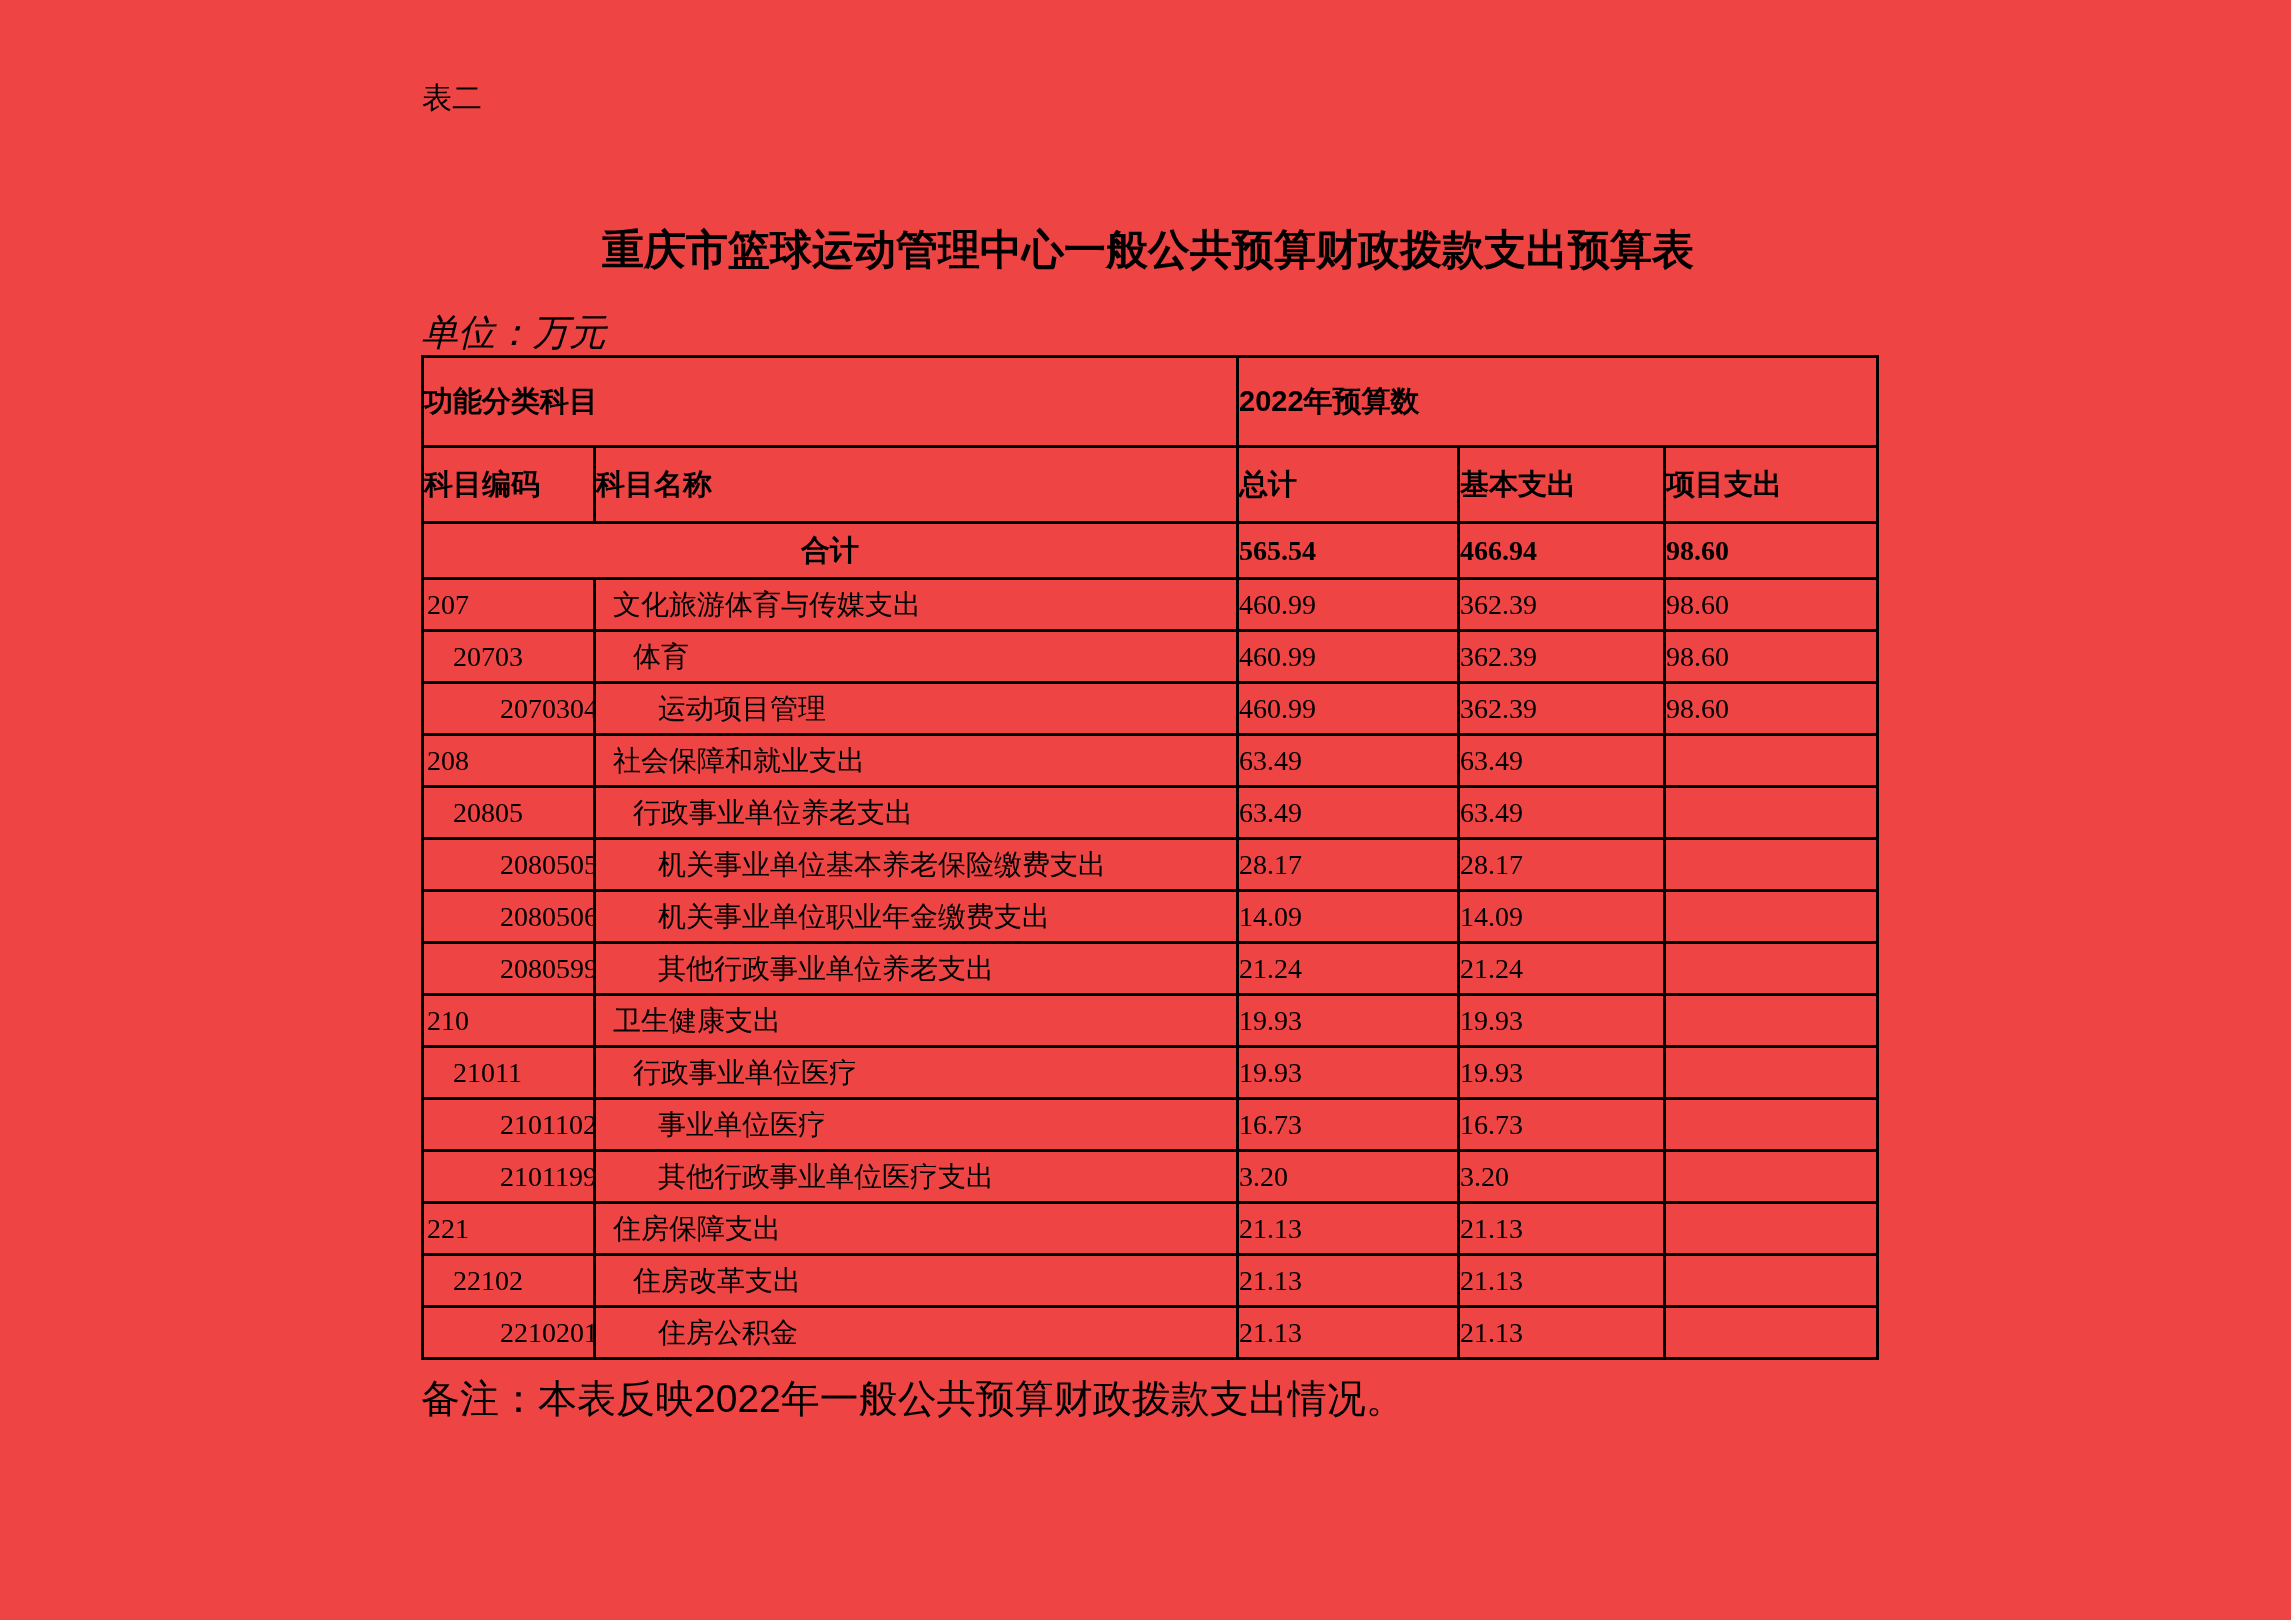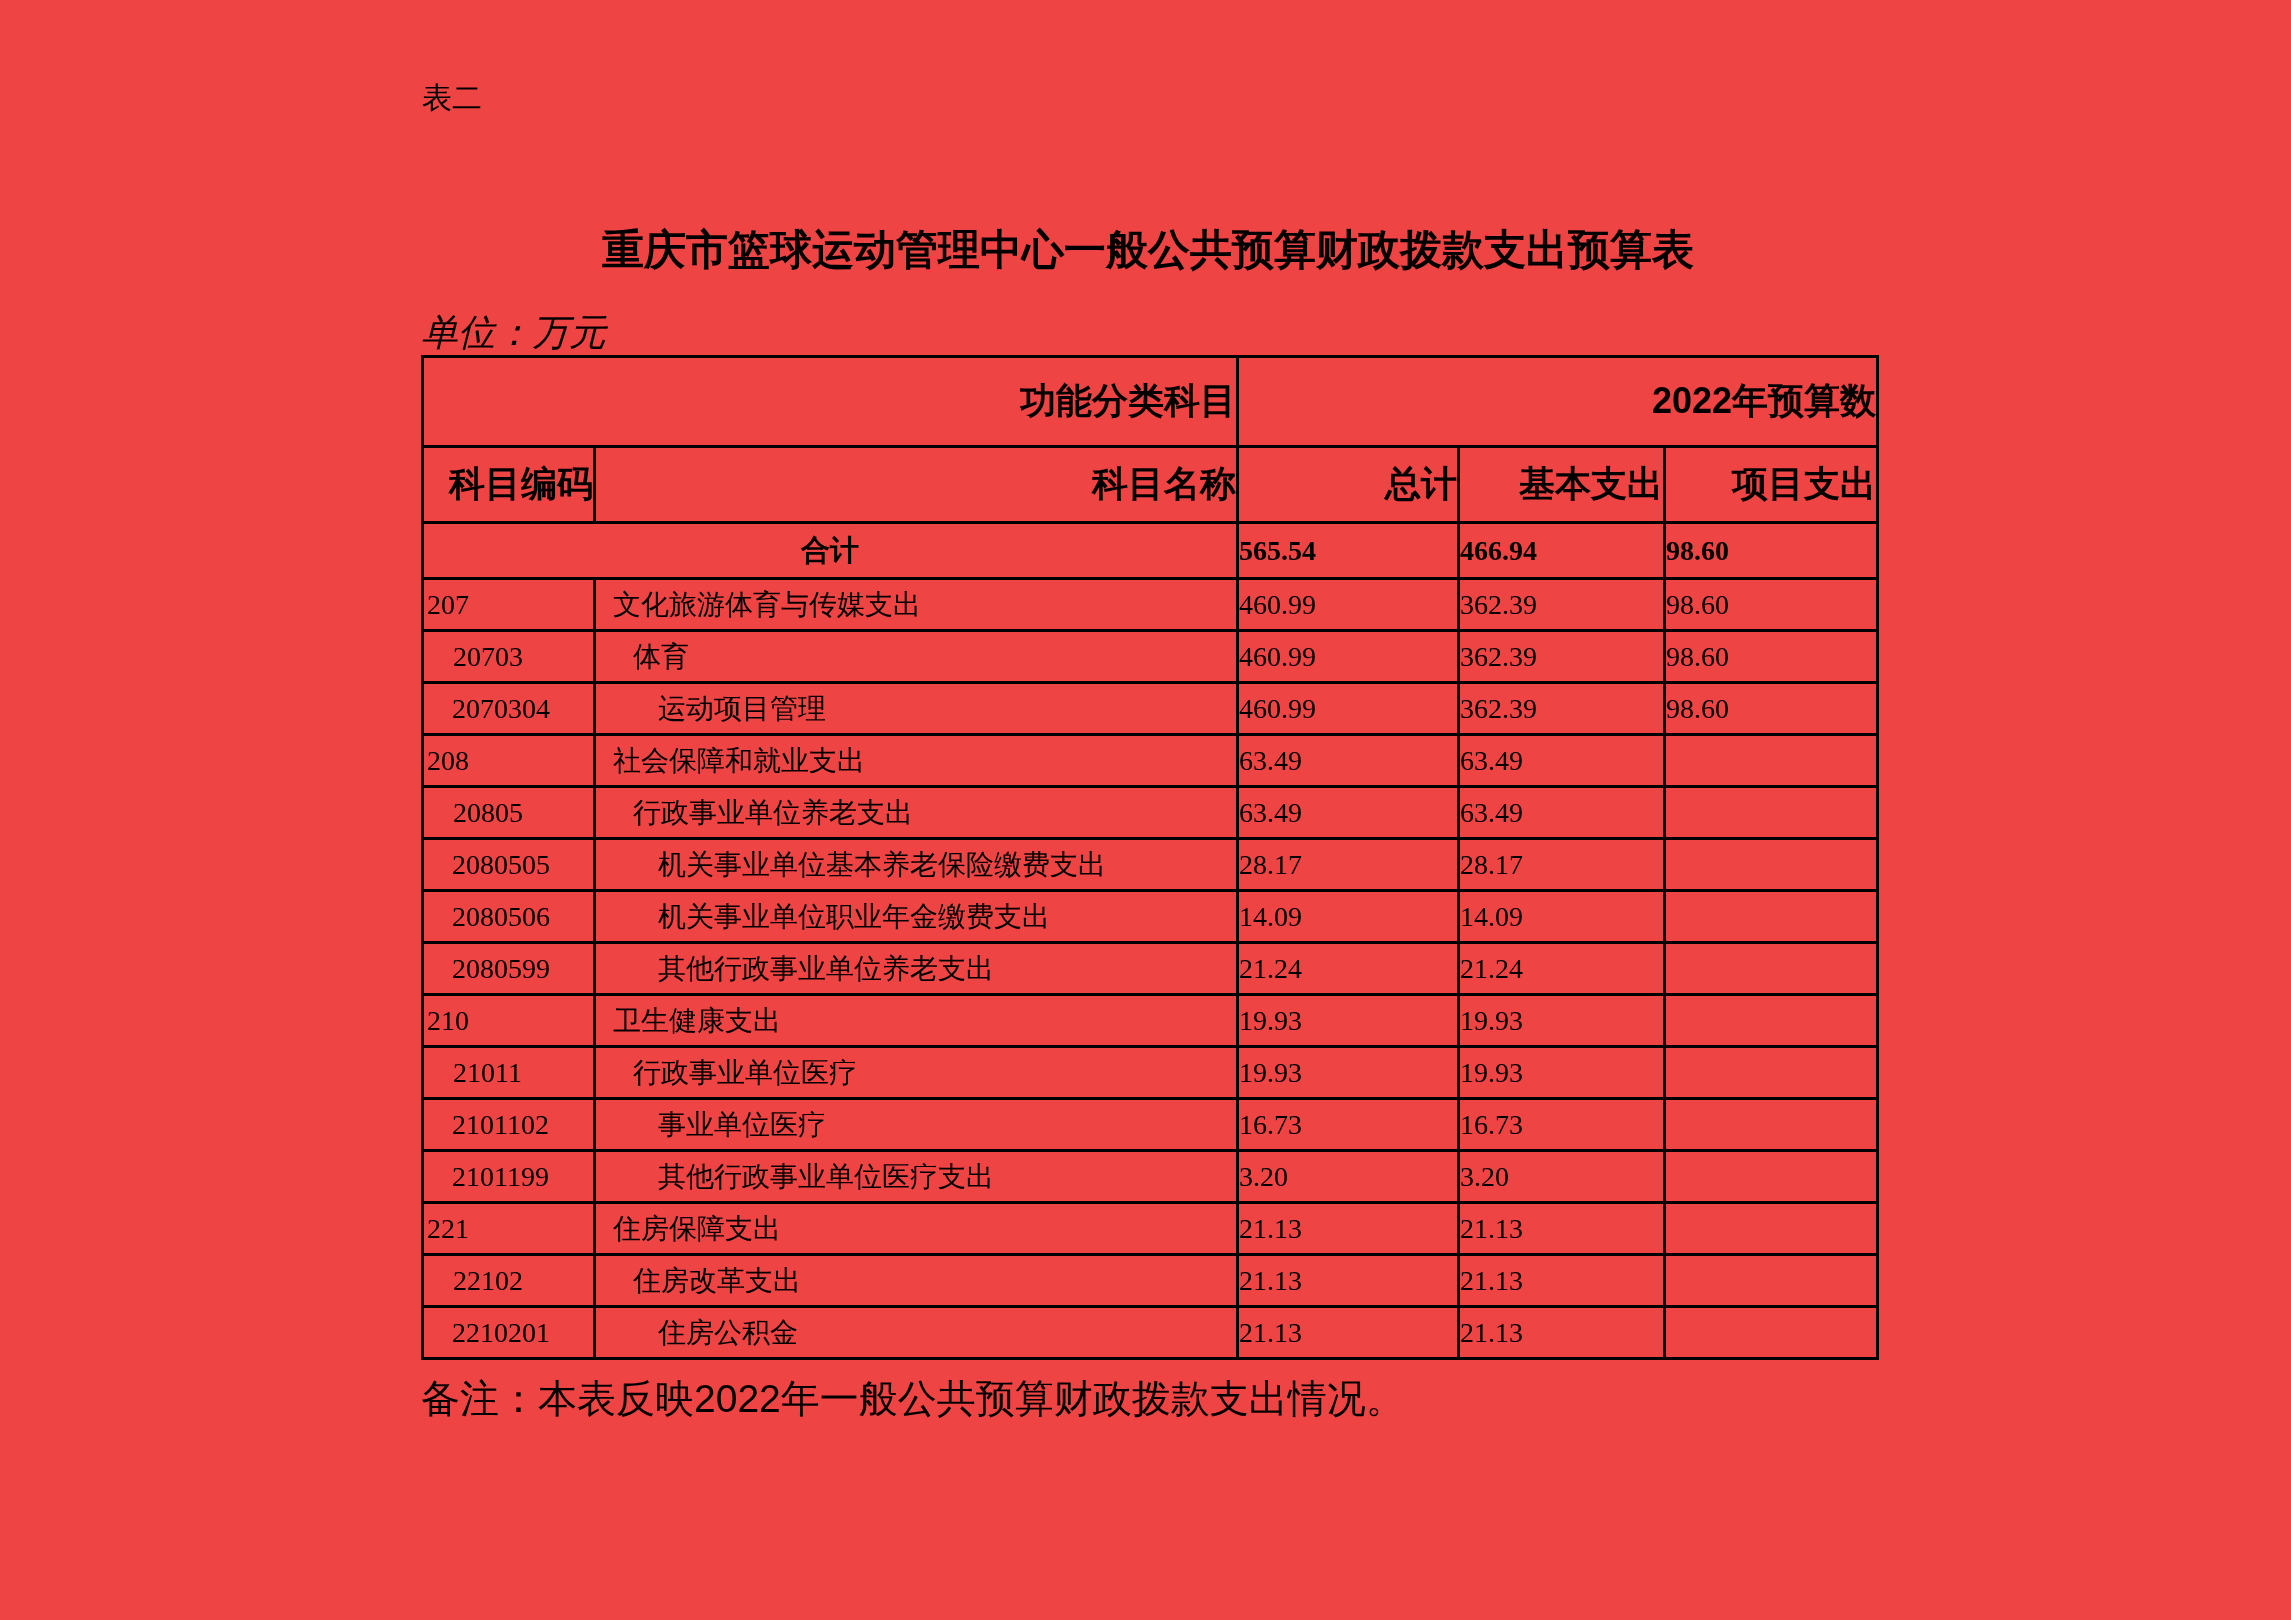"功能分类科目" table.budget thead th { font-size: 36px -> 29px; text-align: right -> left }
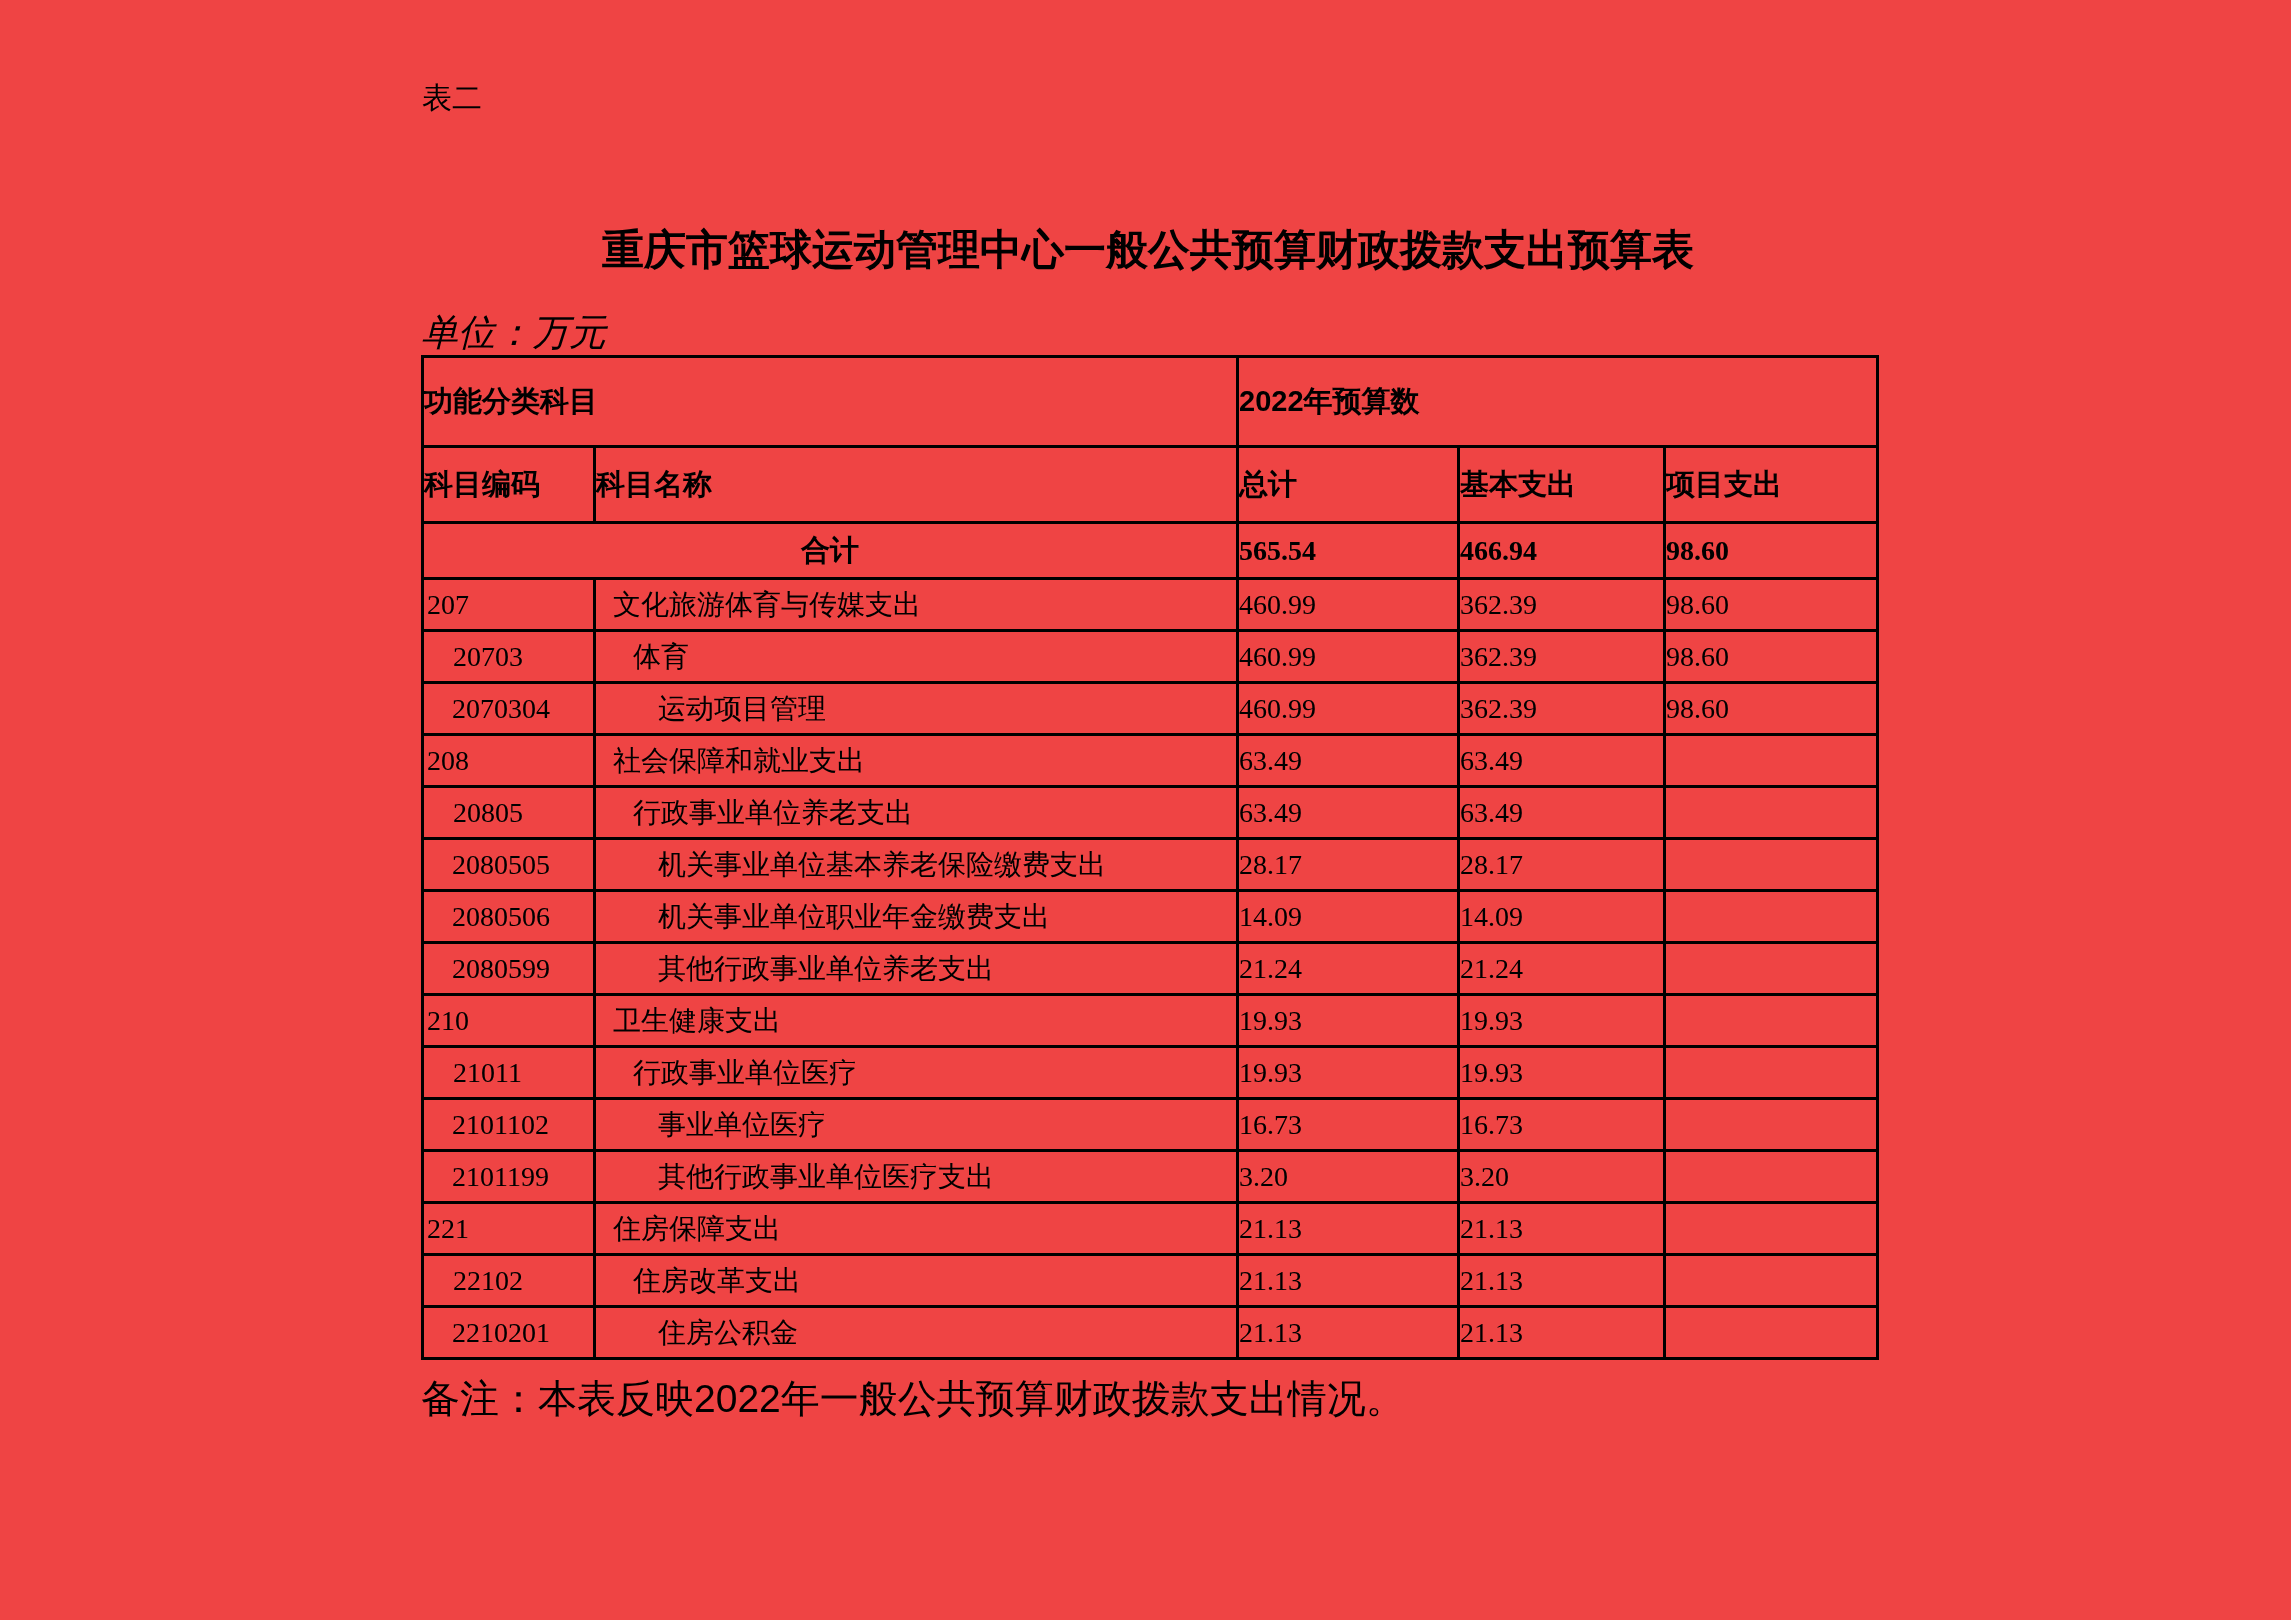"2070304" .lv2.cell-code { padding-left: 28px -> 76px }
